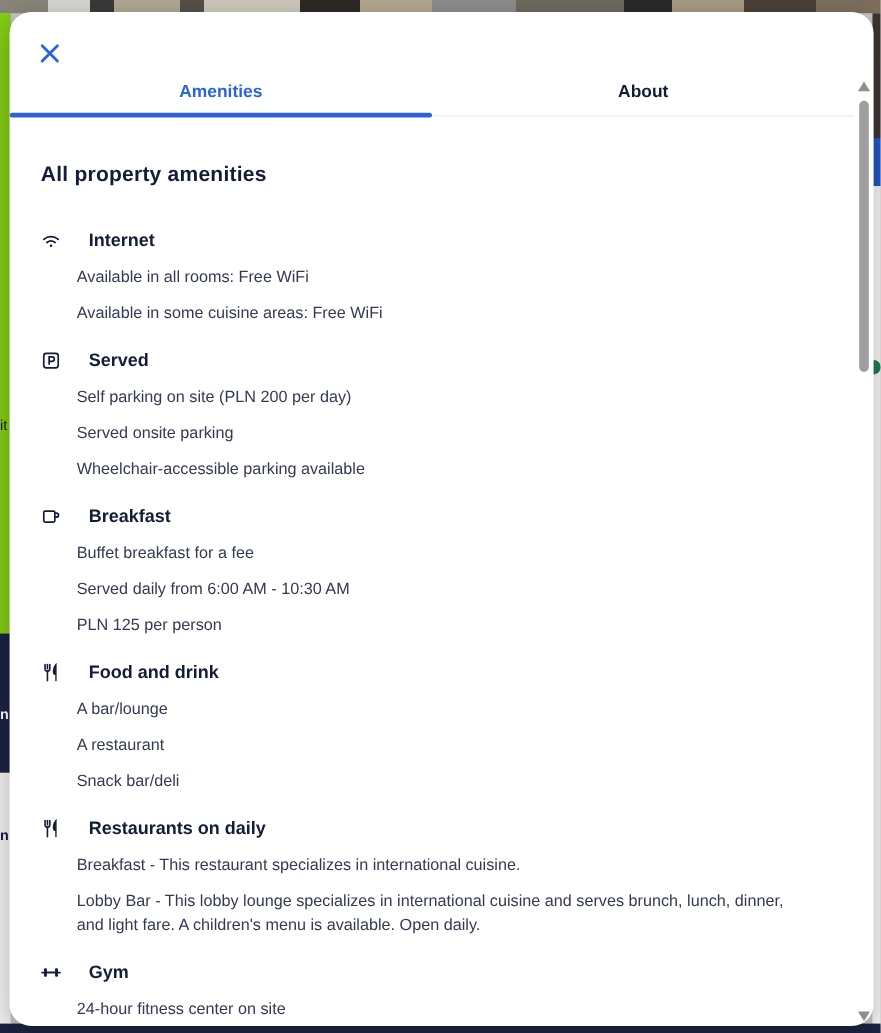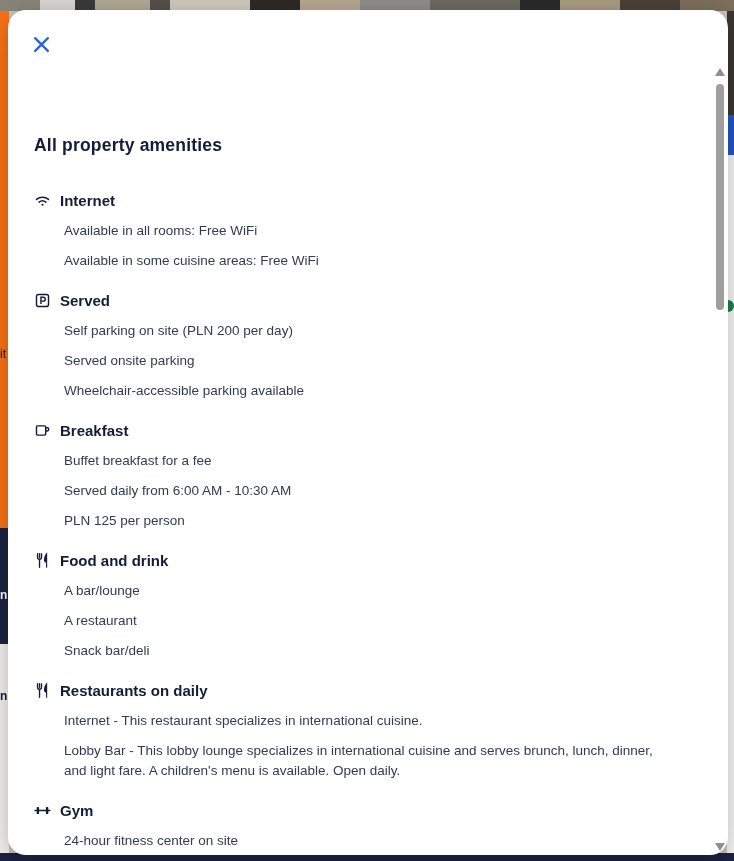"Amenities" div.tabs { html: none -> <div> <div>Amenities</div> <div>About</div> </div> }
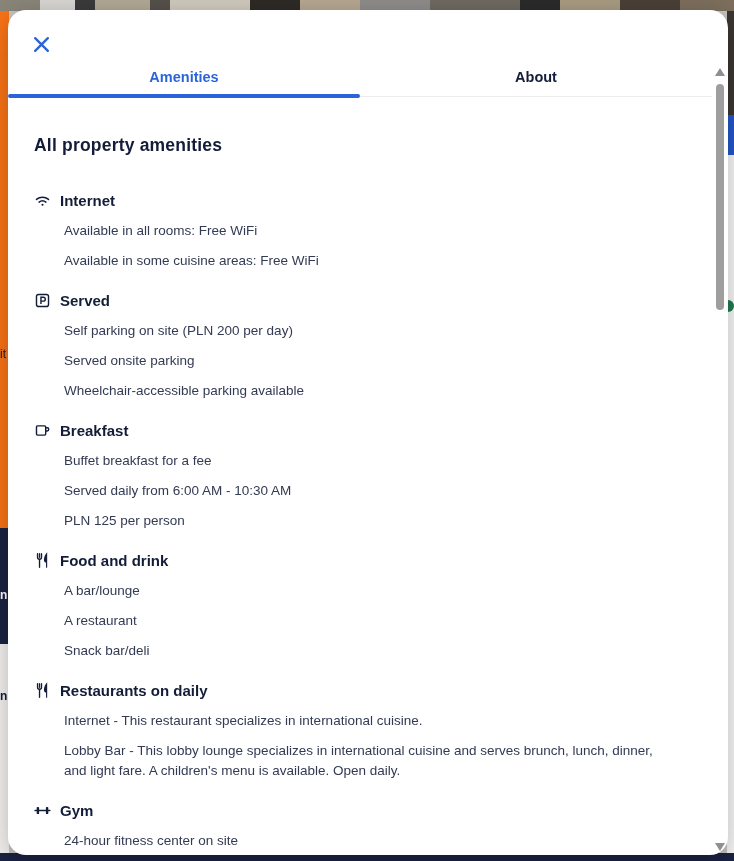"Internet" .sec-head { gap: 9px -> 23px }
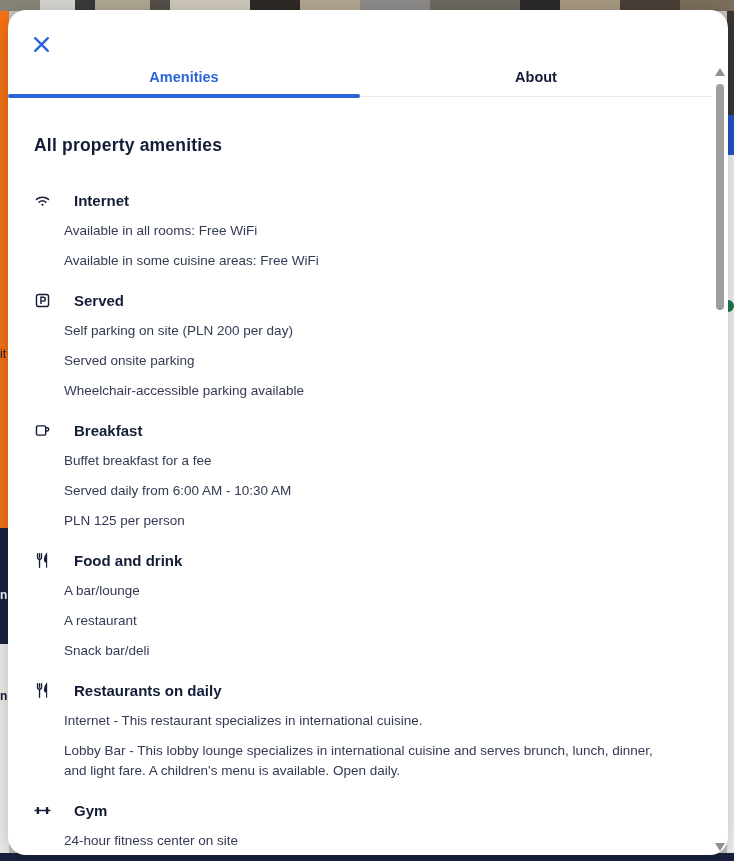"it" .bg-left { background: #f97316 -> #84cc16 }
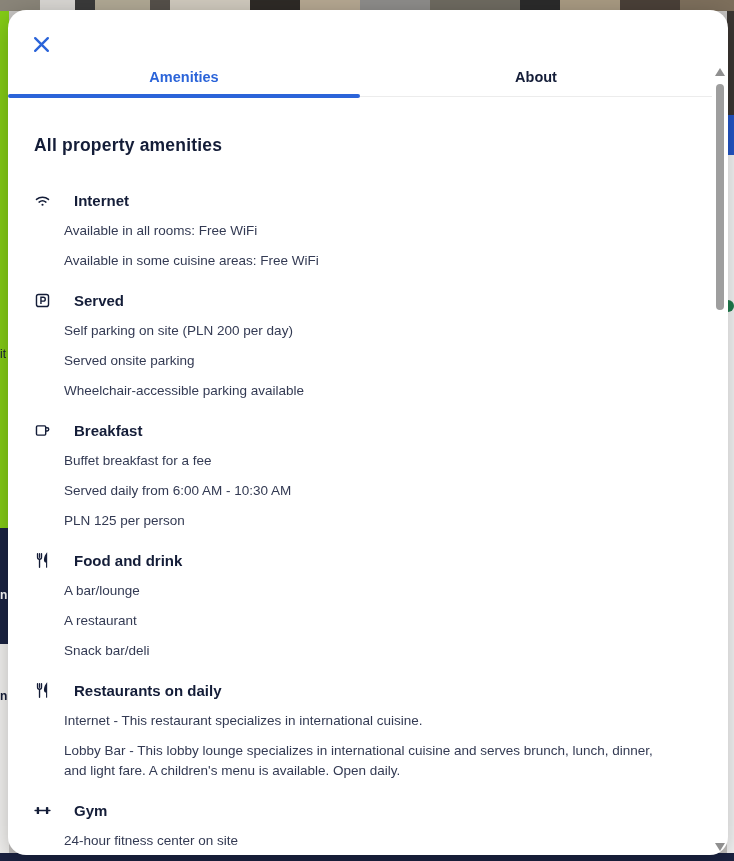"Internet - This restaurant specializes" li { text: Internet -> Breakfast }
